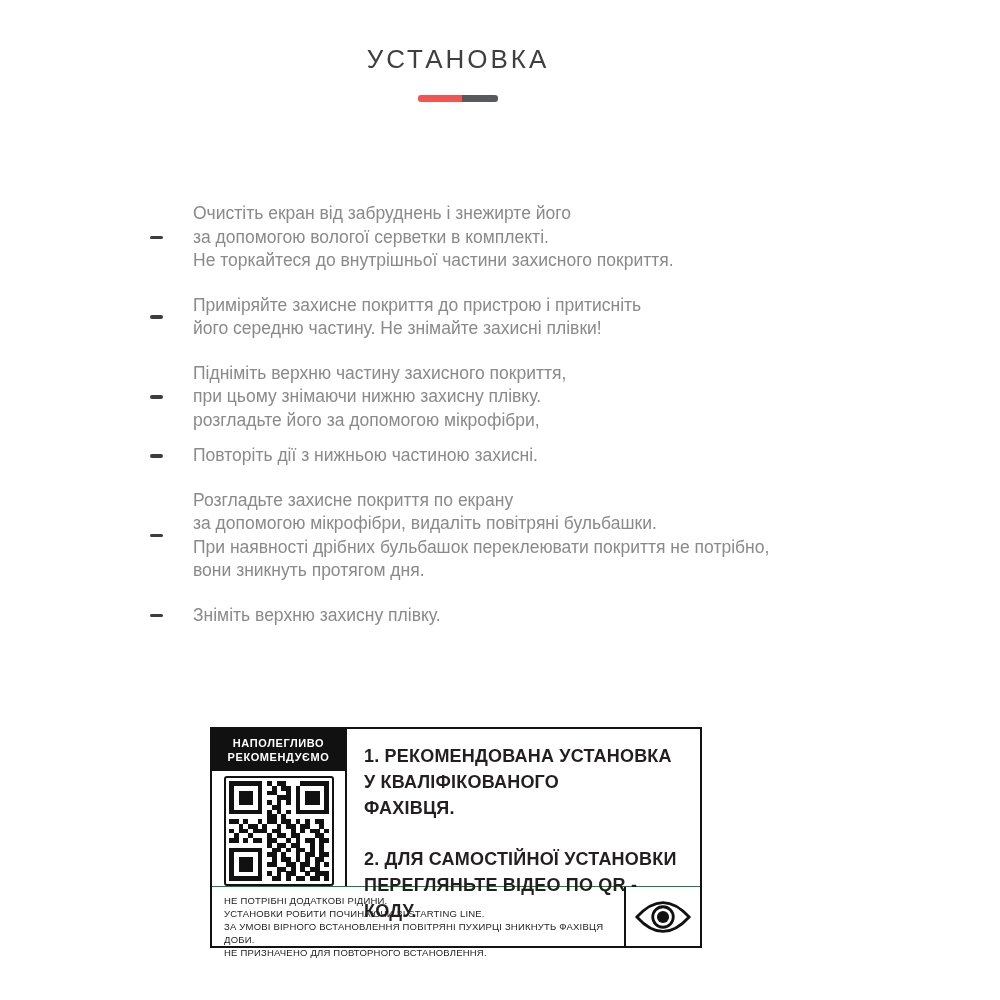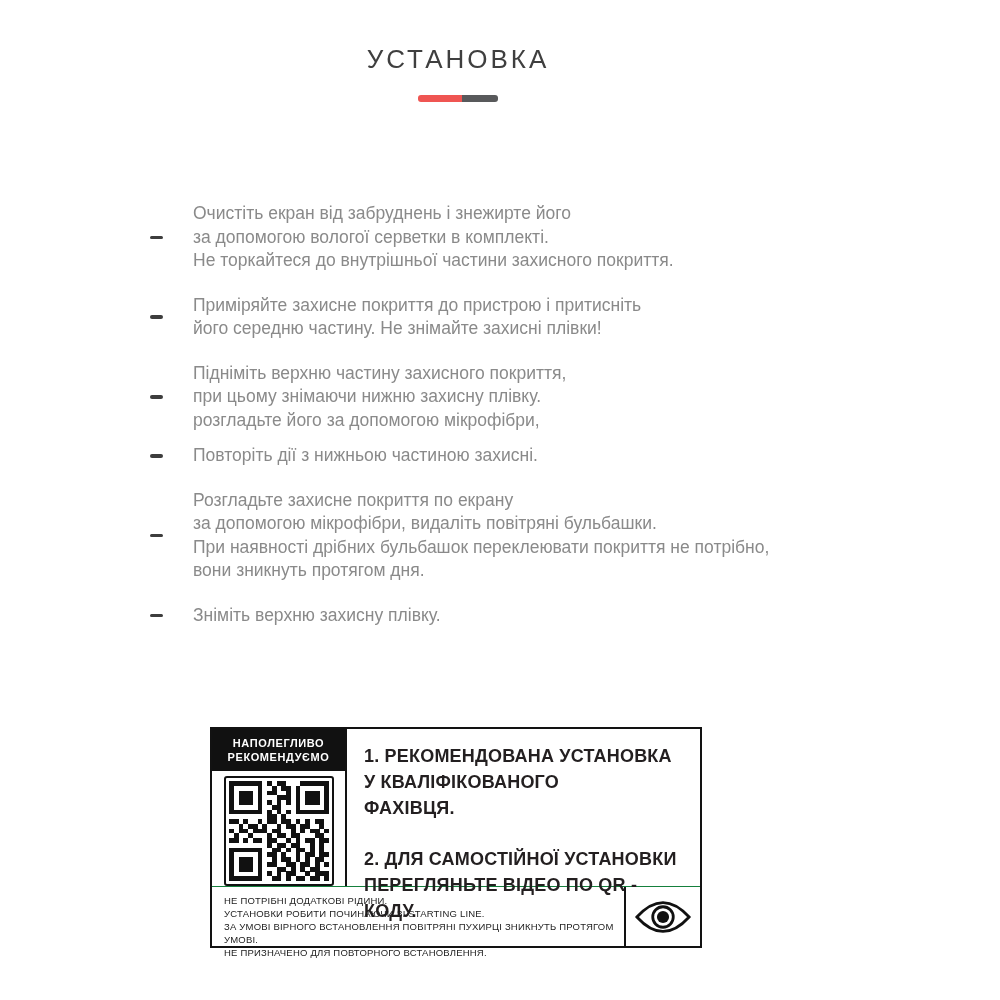"ЗА УМОВІ ВІРНОГО ВСТАНОВЛЕННЯ ПОВІТРЯНІ" div { text: ПРОТЯГОМ УМОВІ -> ФАХІВЦЯ ДОБИ }
